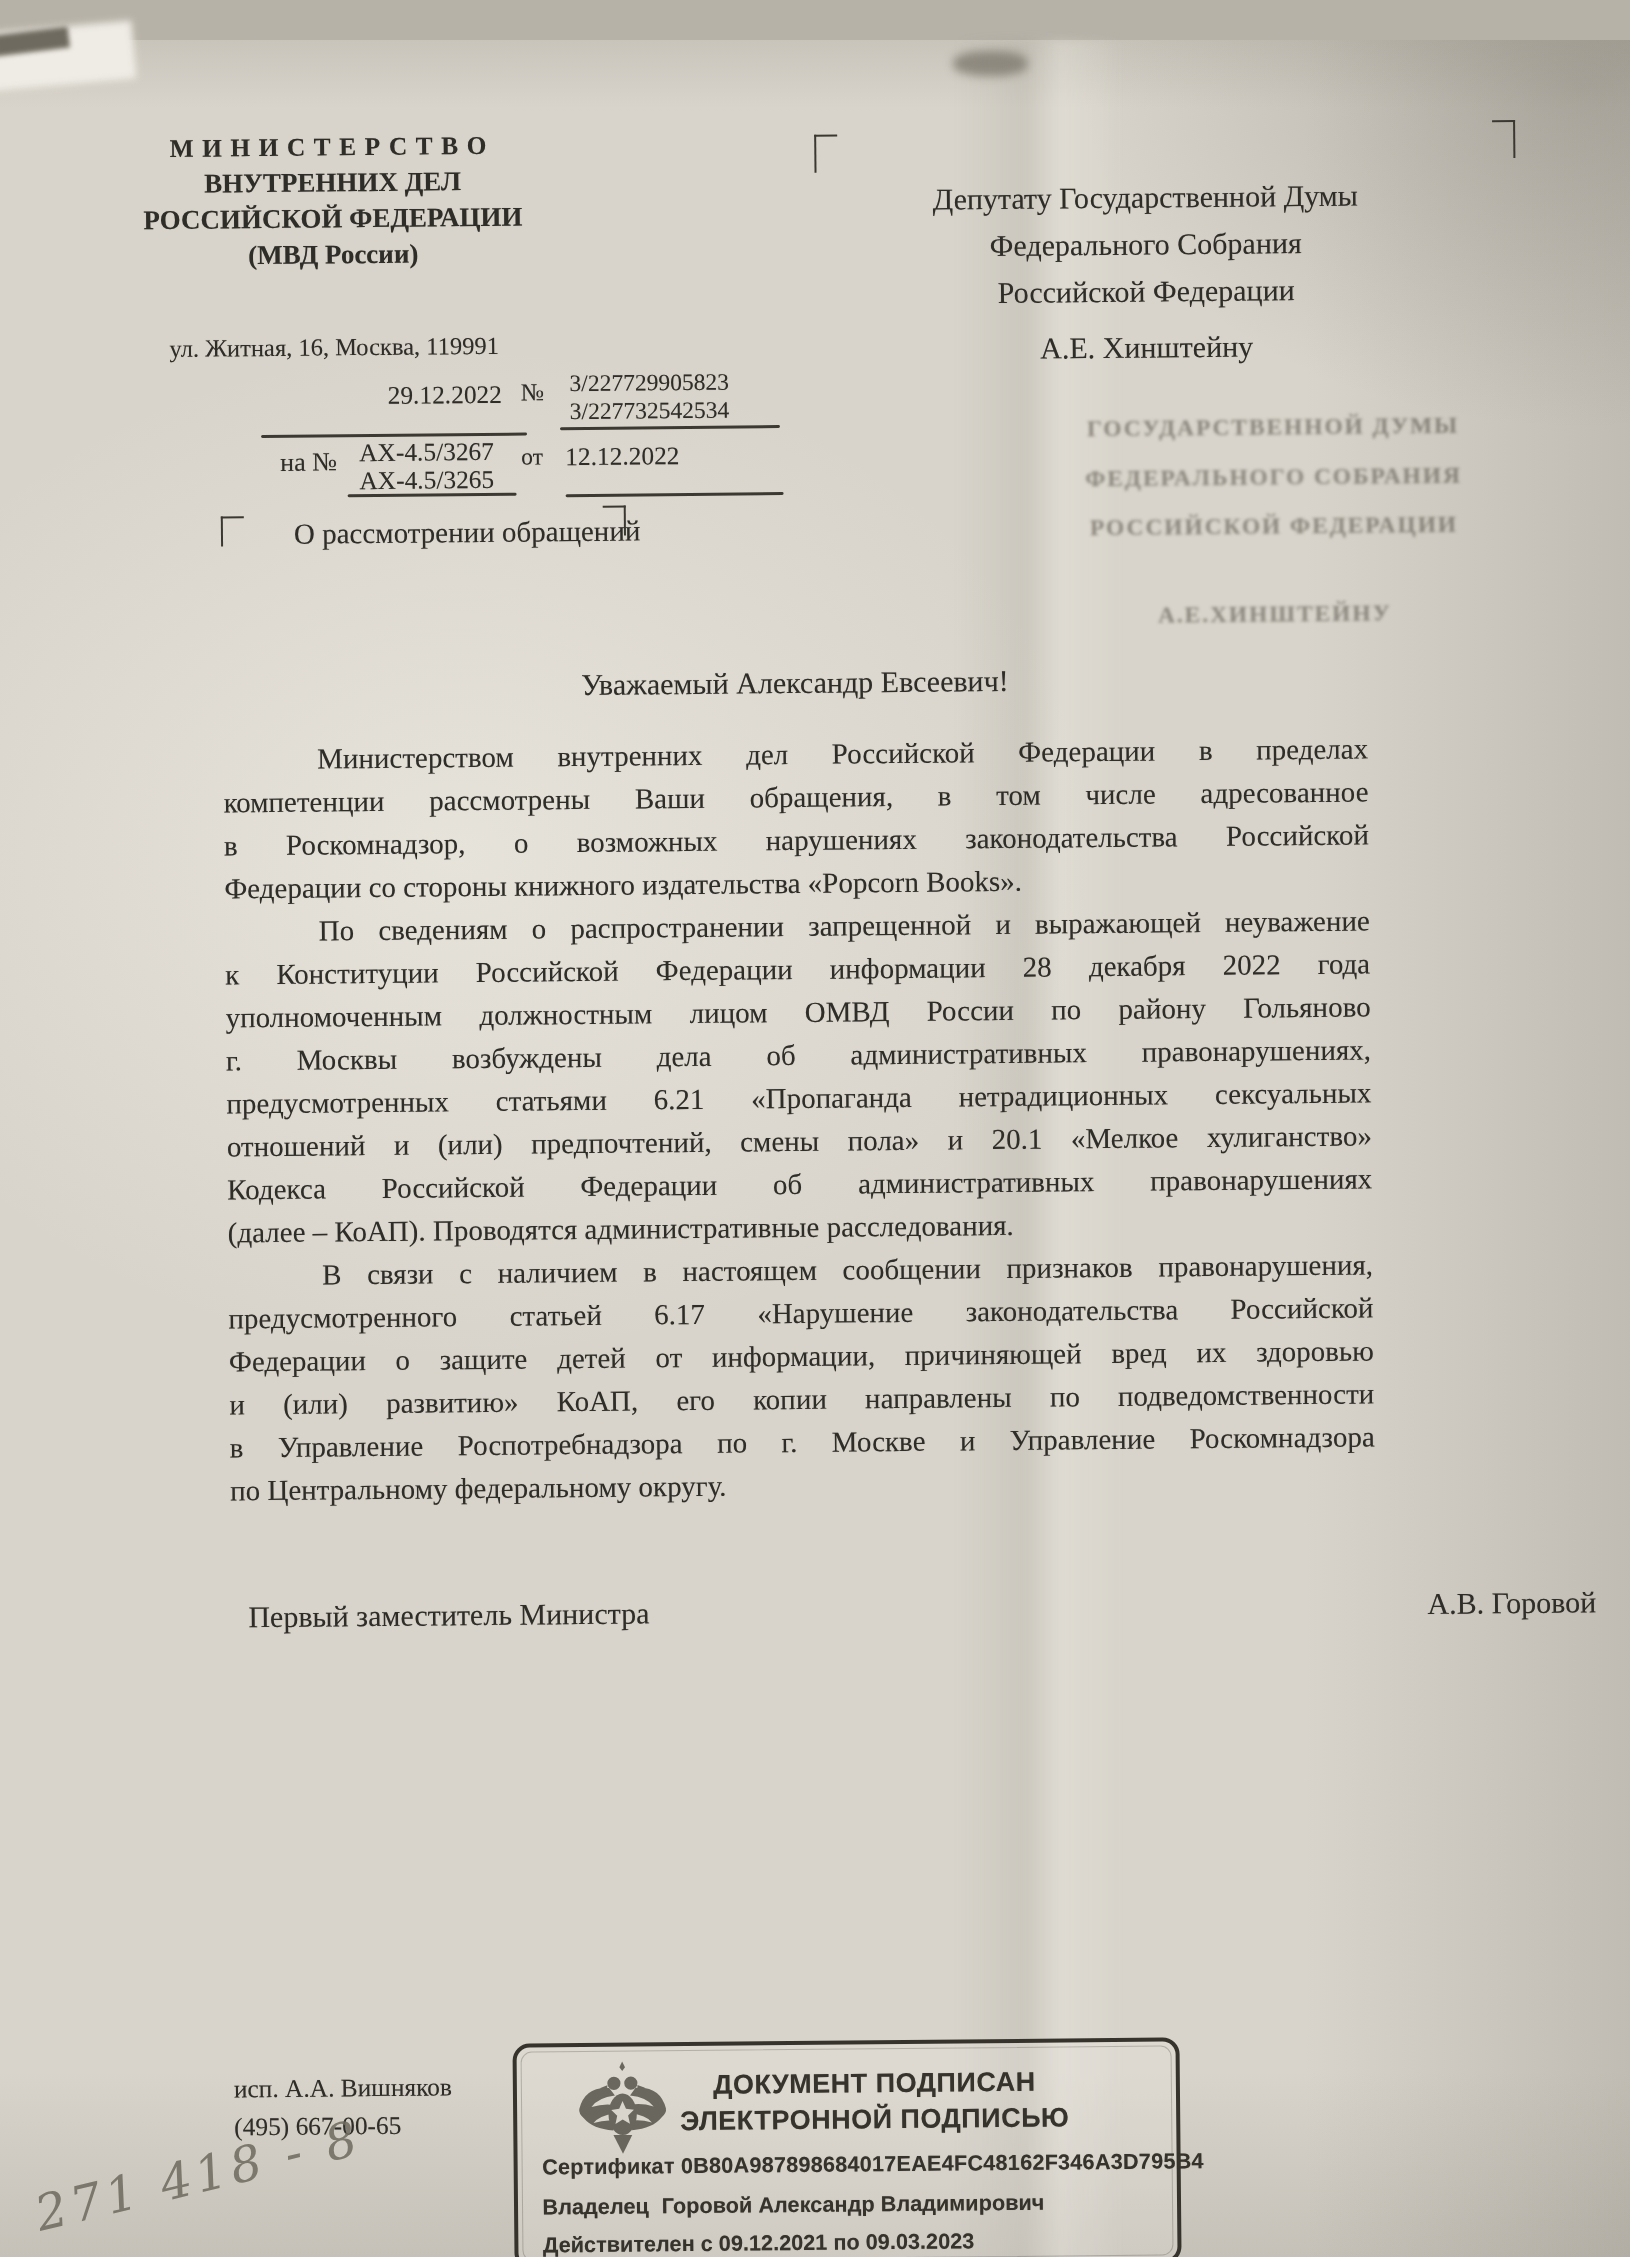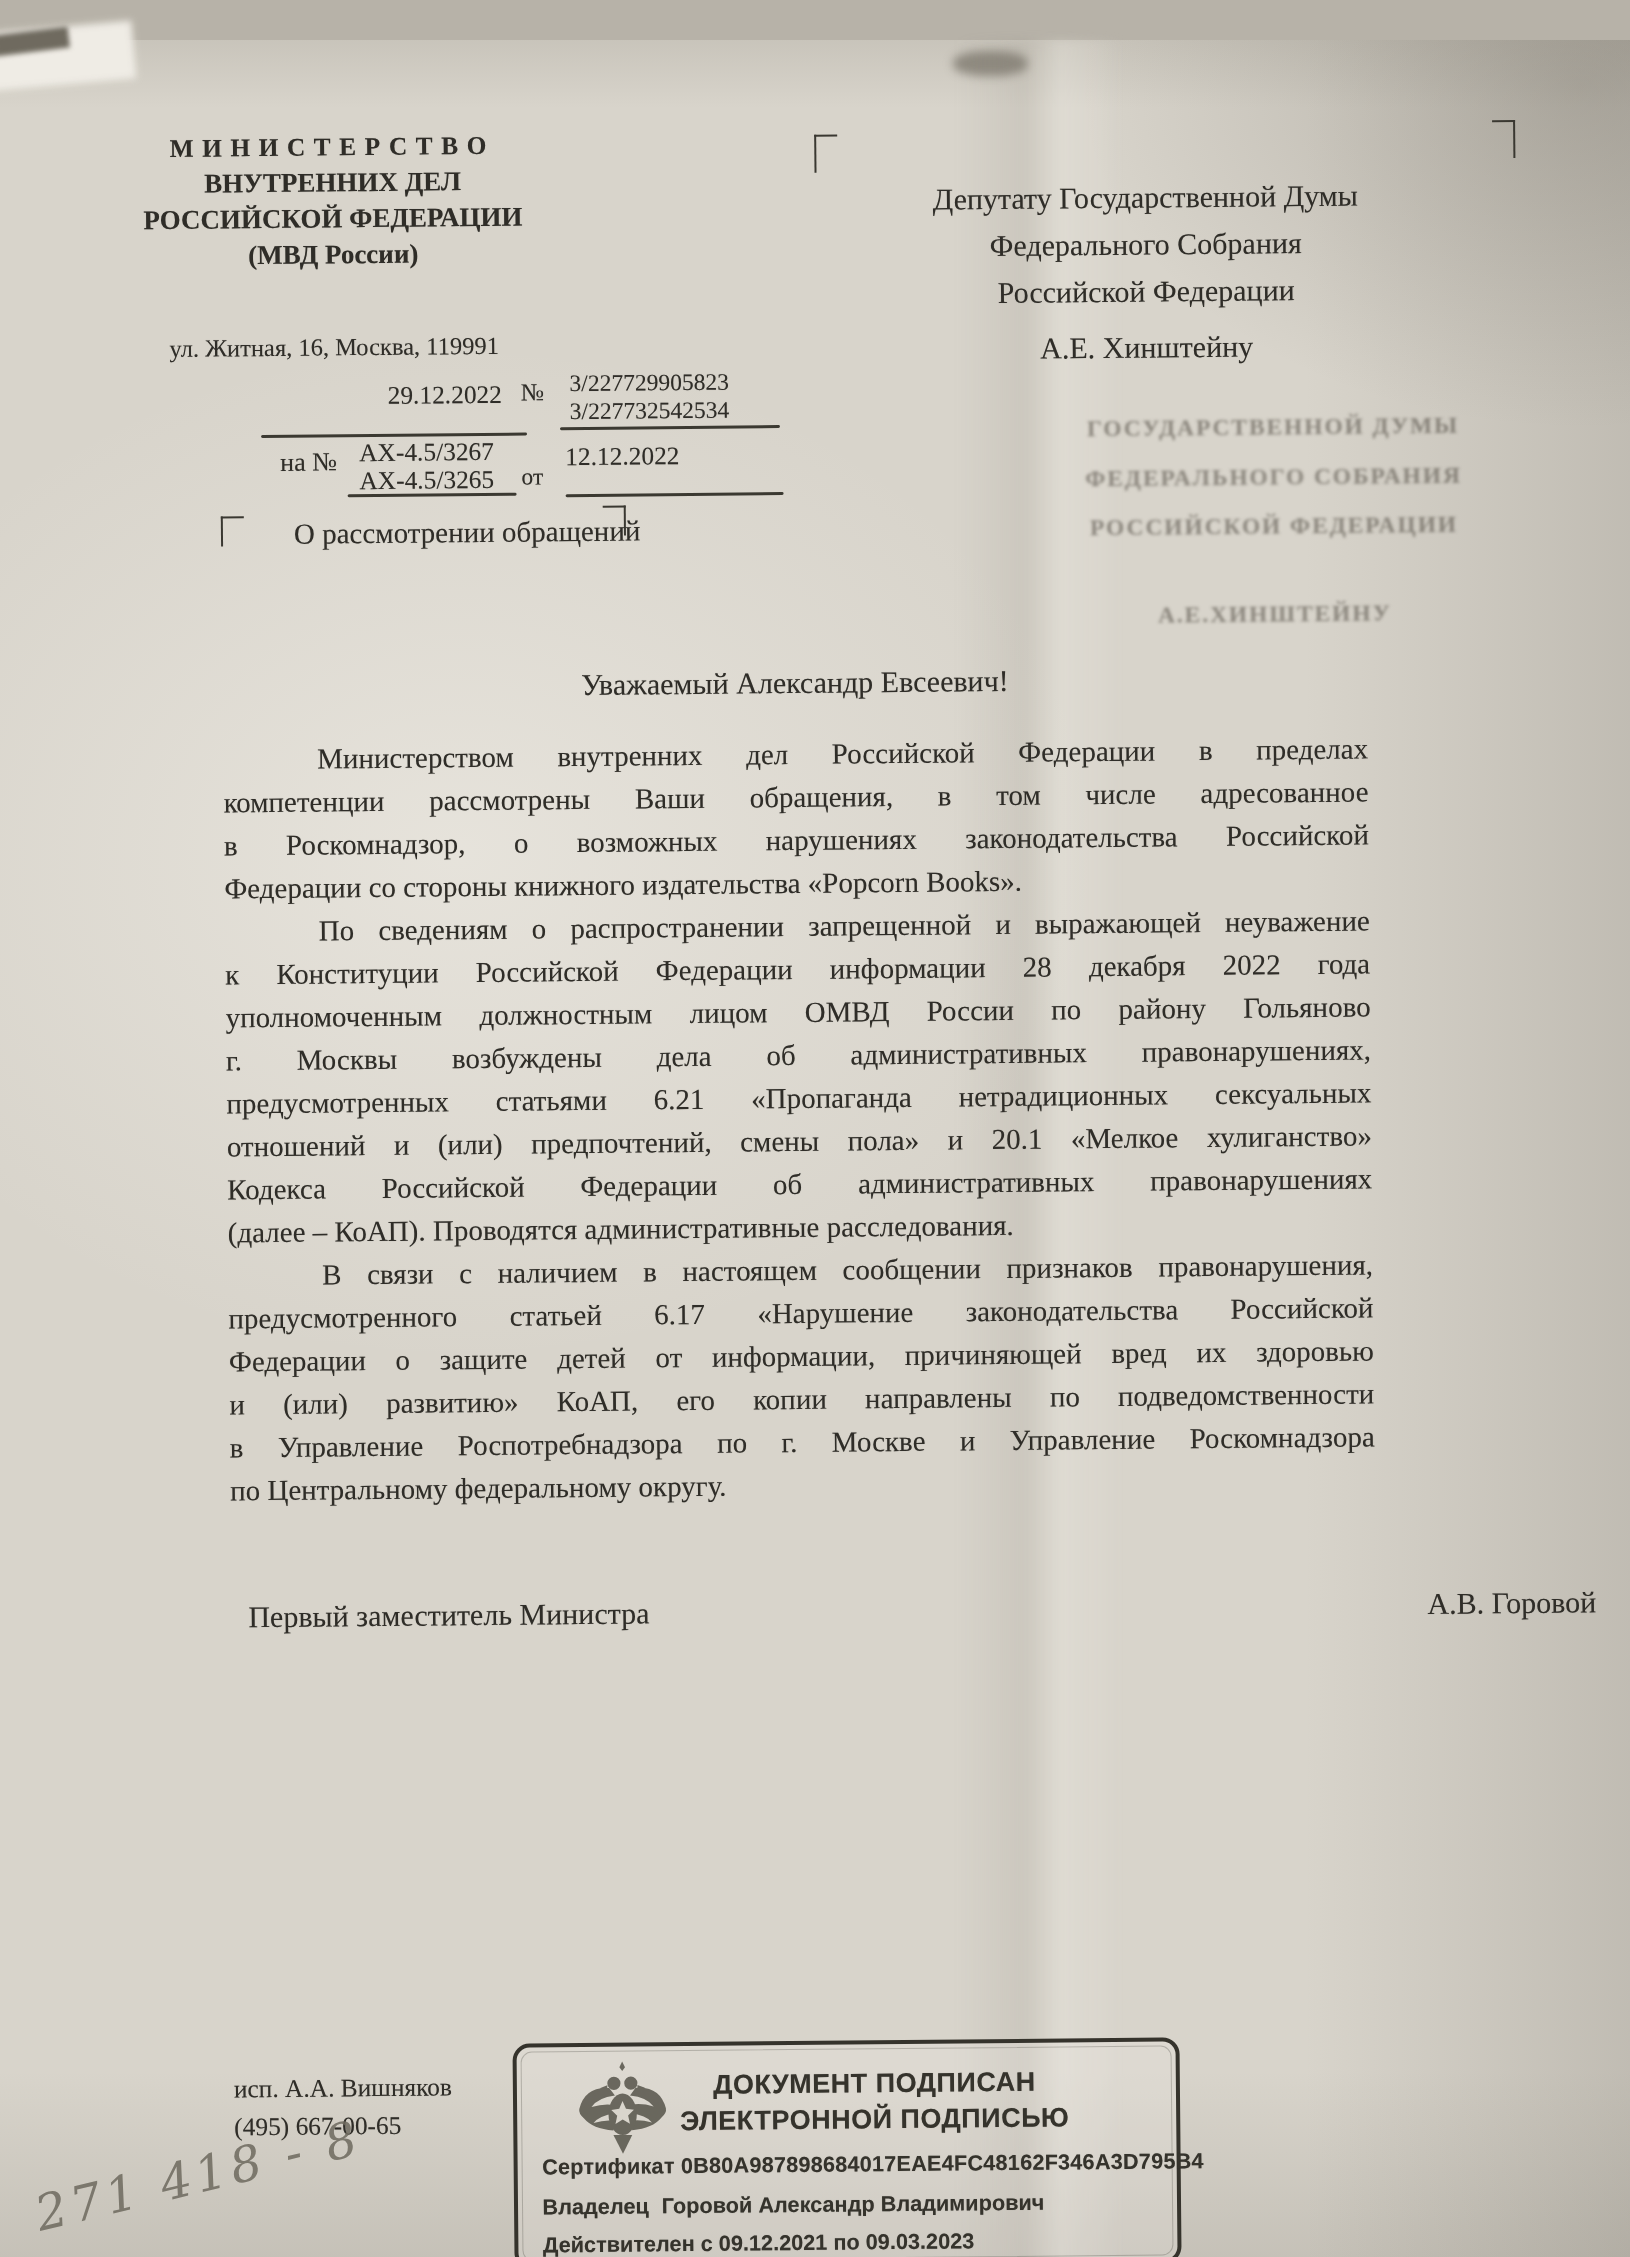"от" .ref-ot { top: 420px -> 400px }
